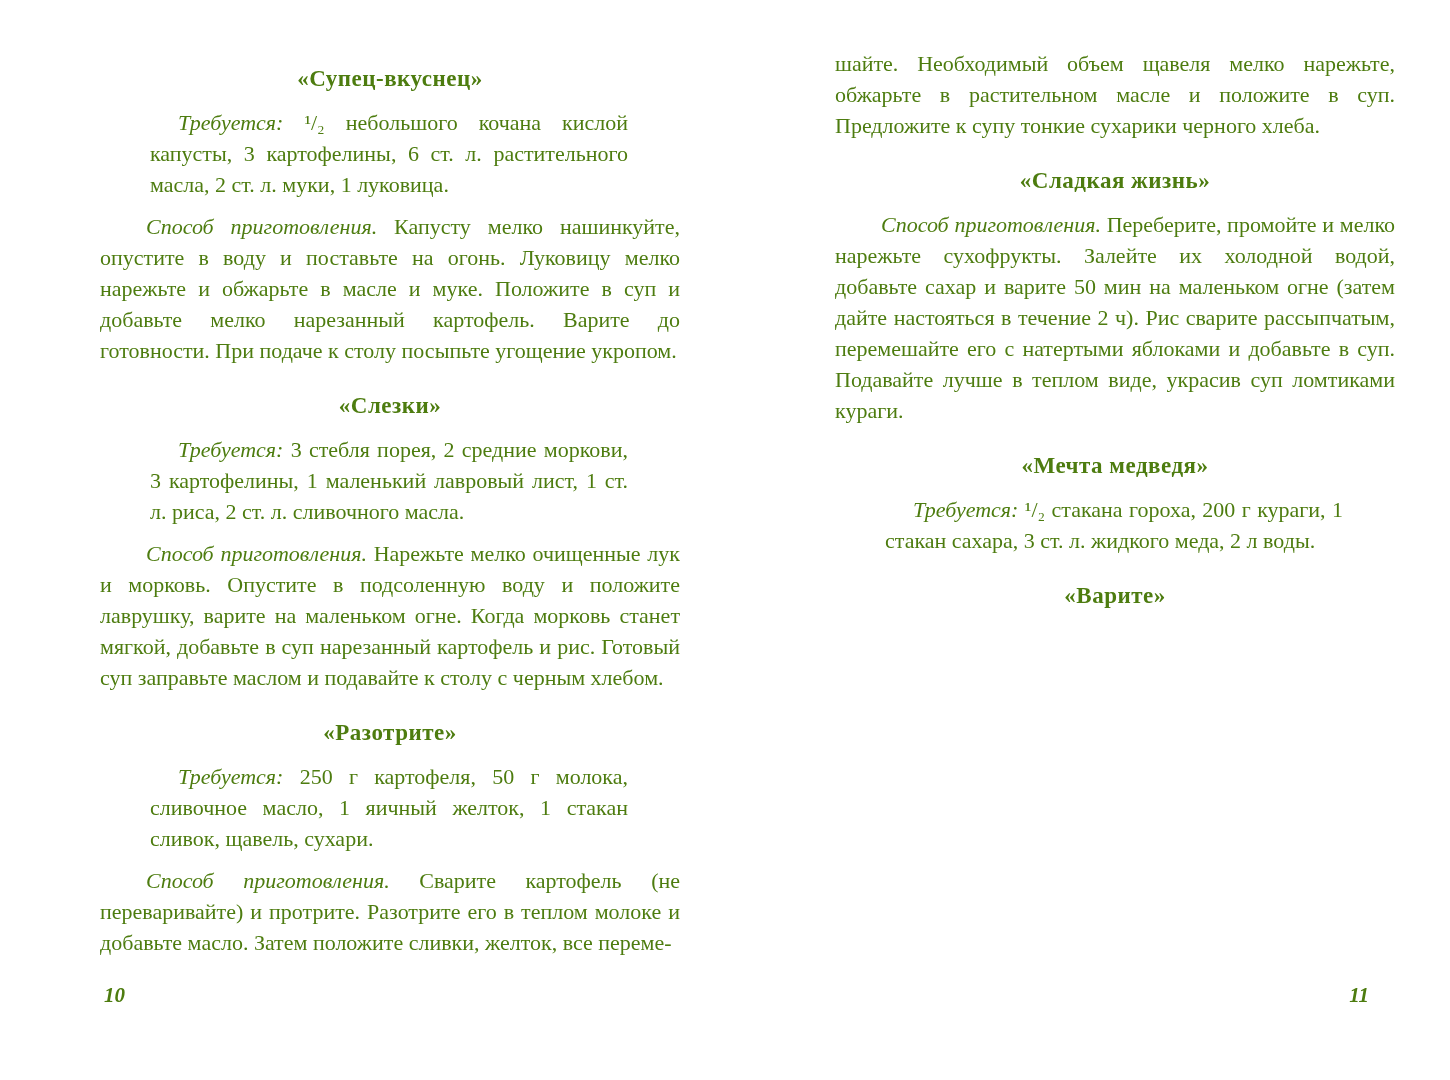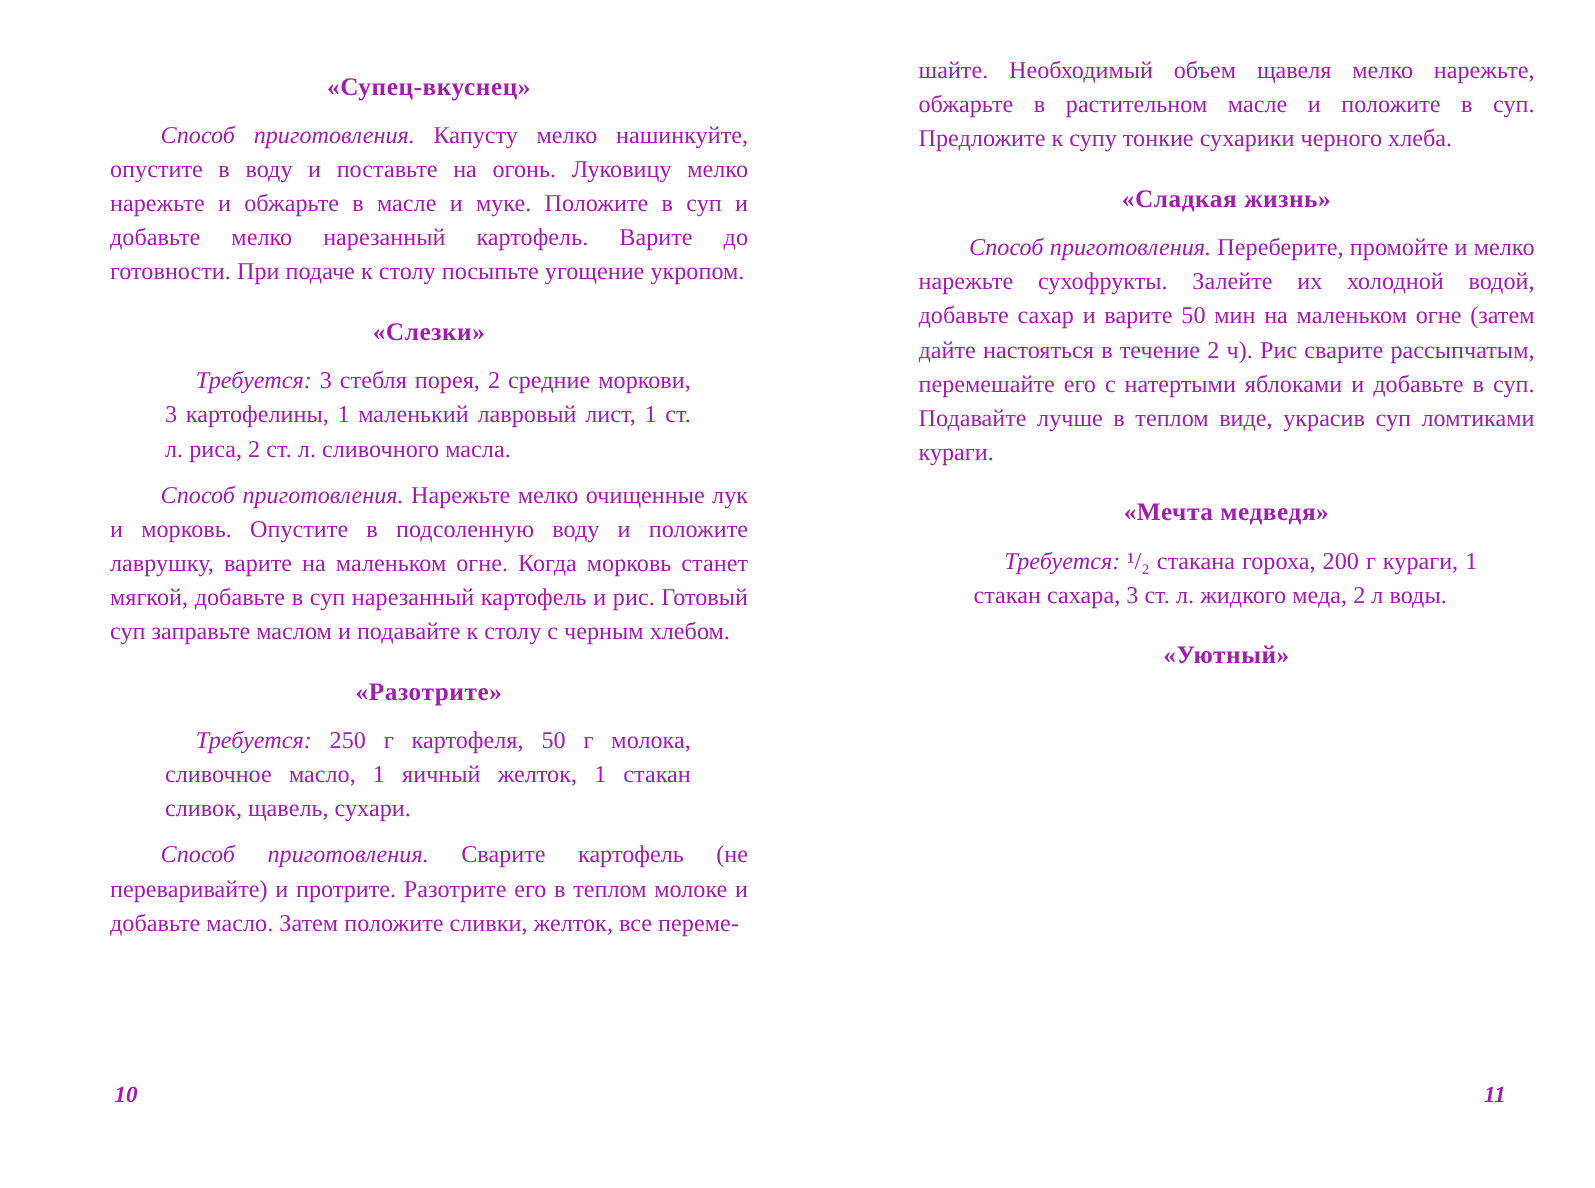"«Супец-вкуснец»" .spread { color: #a21caf -> #4d7c0f }
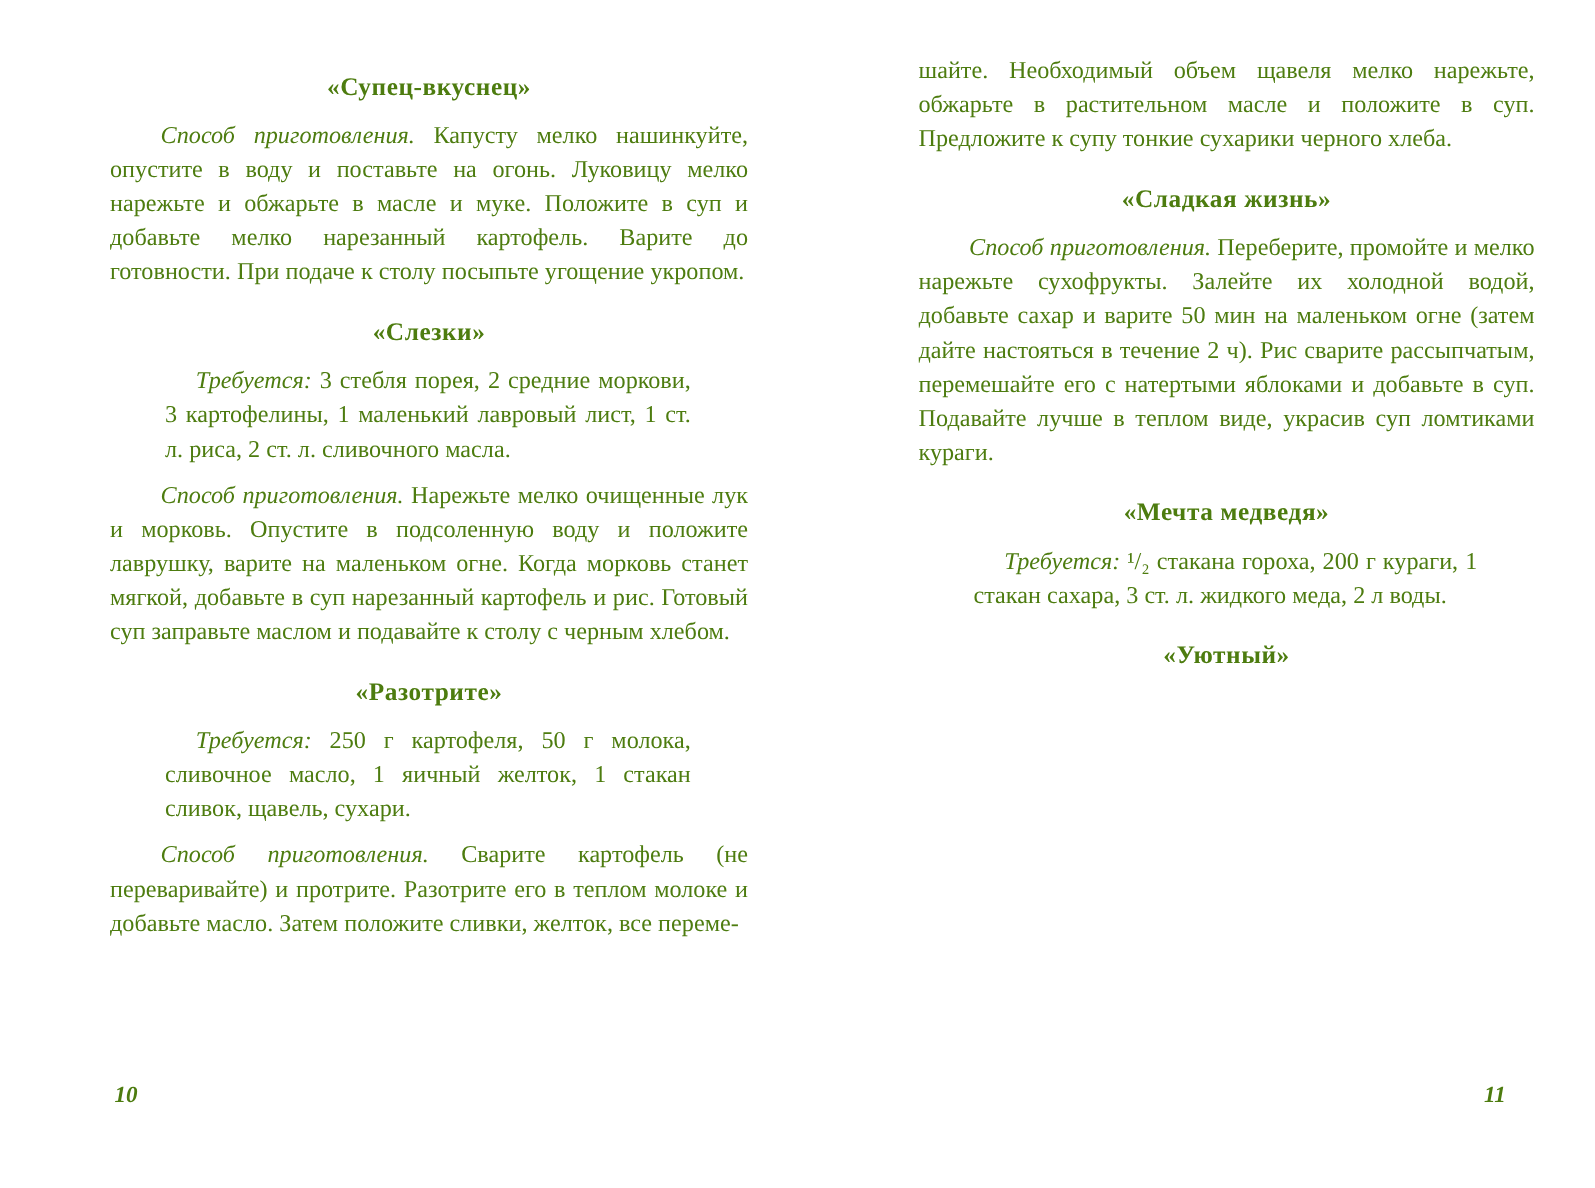"Требуется: ¹/₂ небольшого кочана кислой" p.ingredients { html: none -> <p><span>Требуется: </span>¹/₂ небольшого кочана кислой капусты, 3 картофелины, 6 ст. л. растительного масла, 2 ст. л. муки, 1 луковица.</p> }
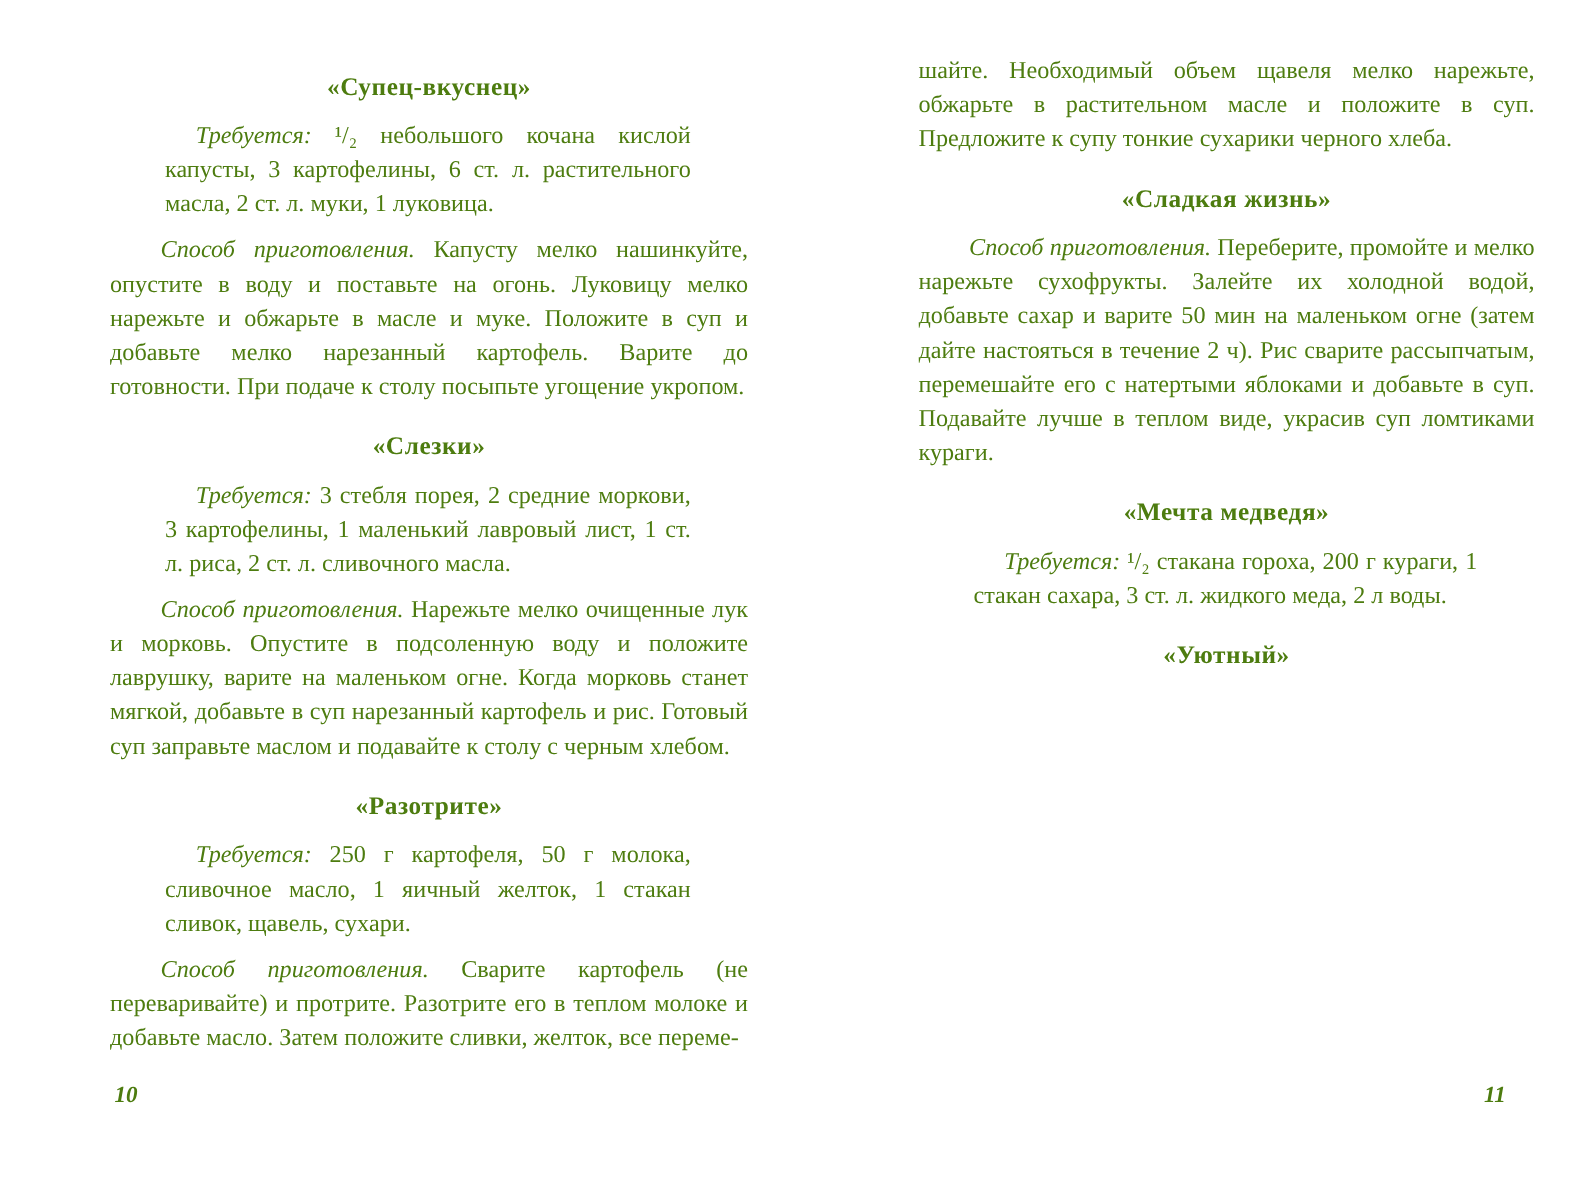"«Уютный»" h2.recipe-title { text: Уютный -> Варите }
